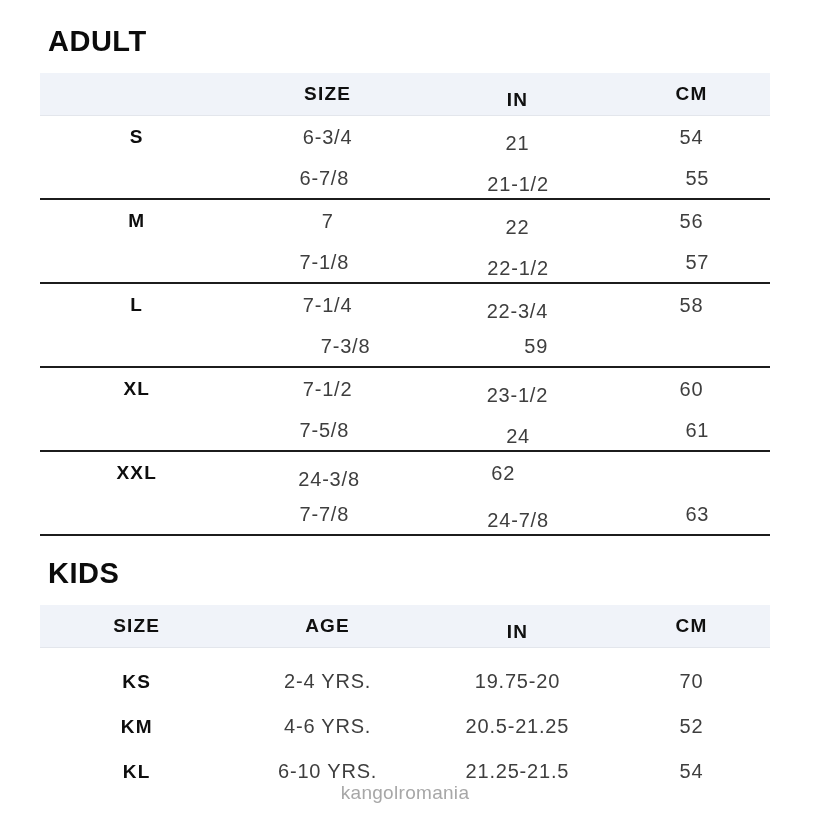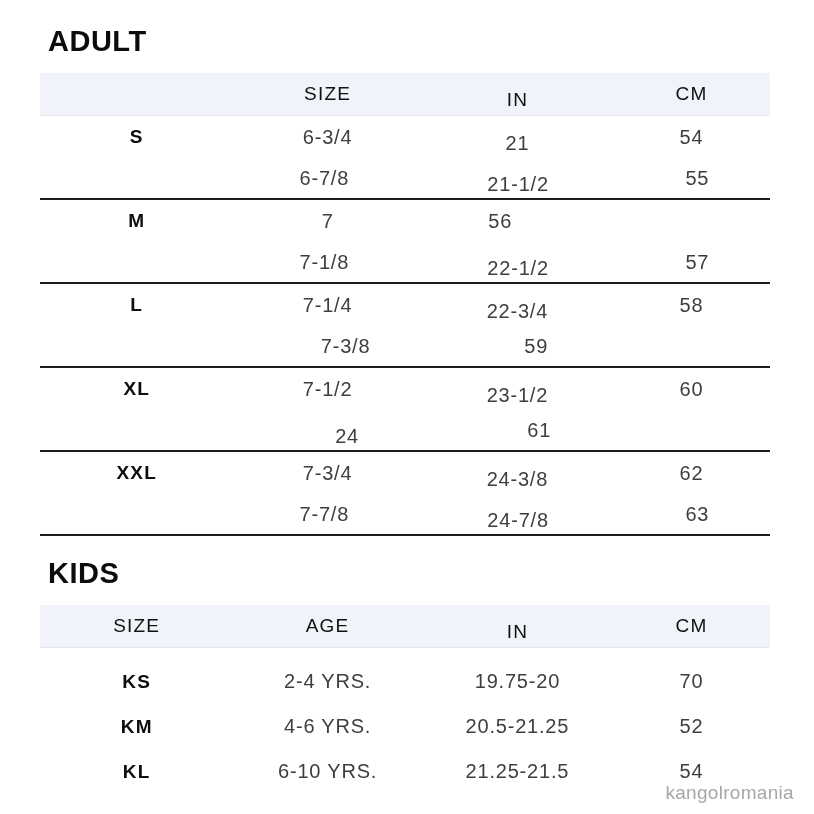"ADULT" .page { padding: 24px 20px 0 40px -> 24px 44px 0 40px }
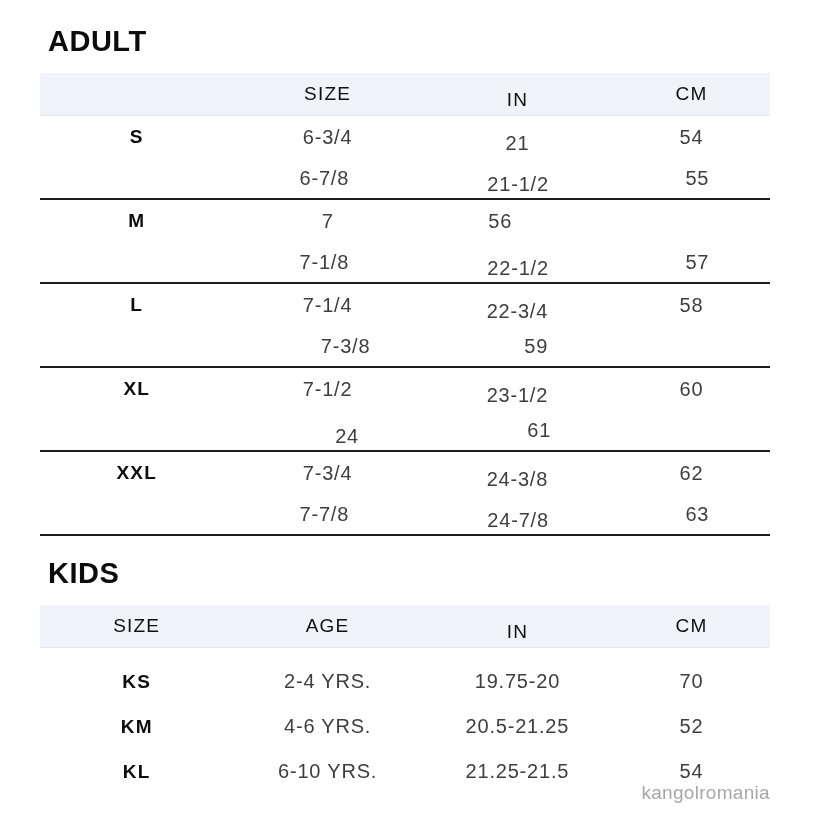"SIZE" .thead .cell { font-weight: normal -> bold }
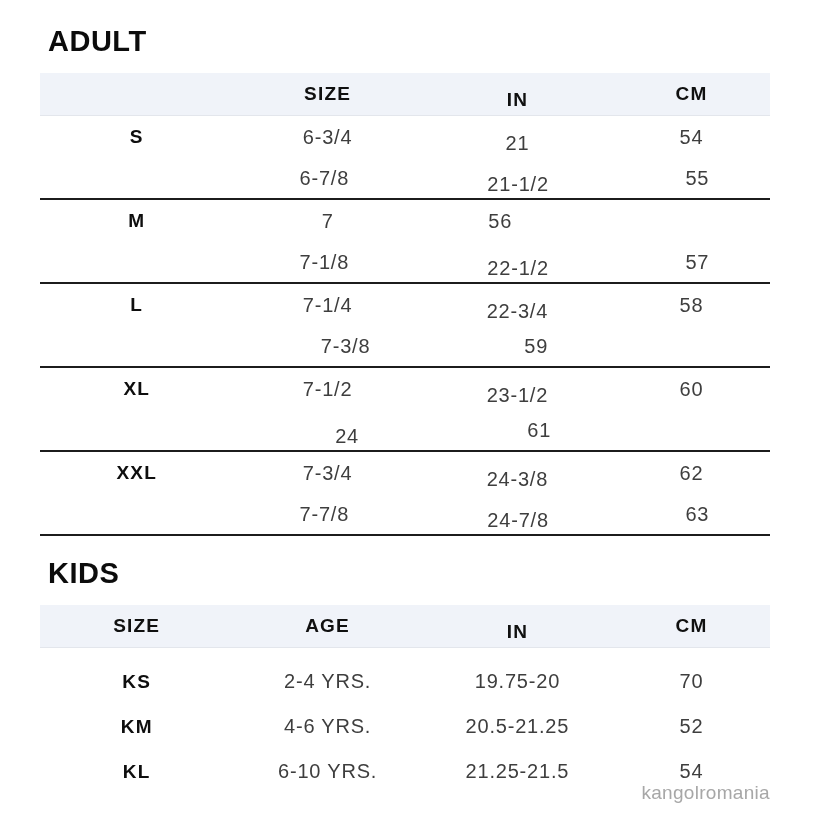"22" div.cell { html: none -> <div>22</div> }
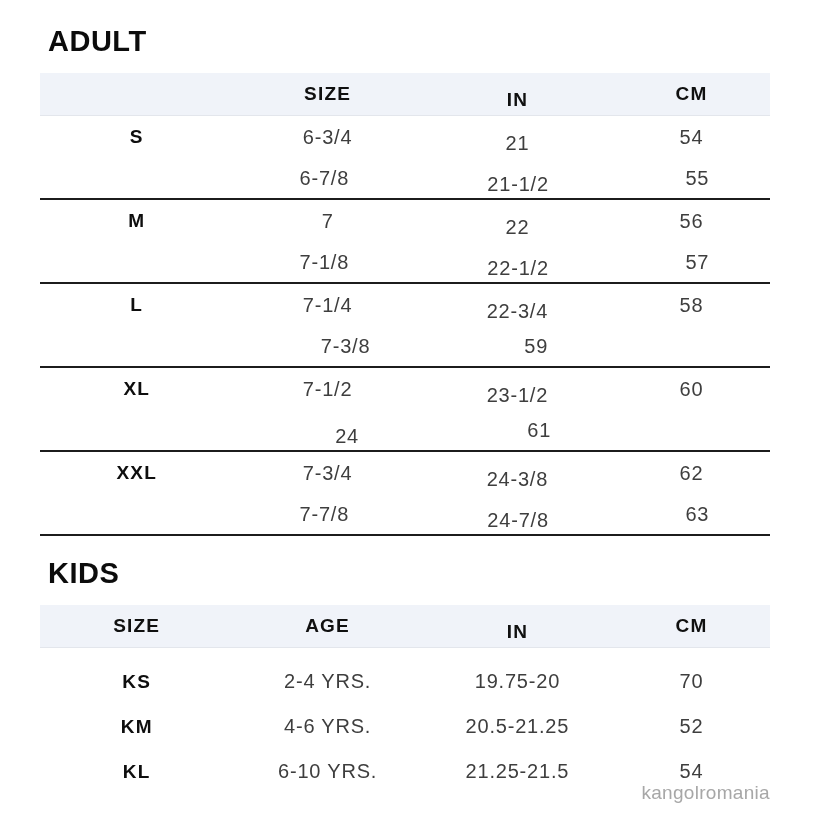"7-5/8" div.cell { html: none -> <div>7-5/8</div> }
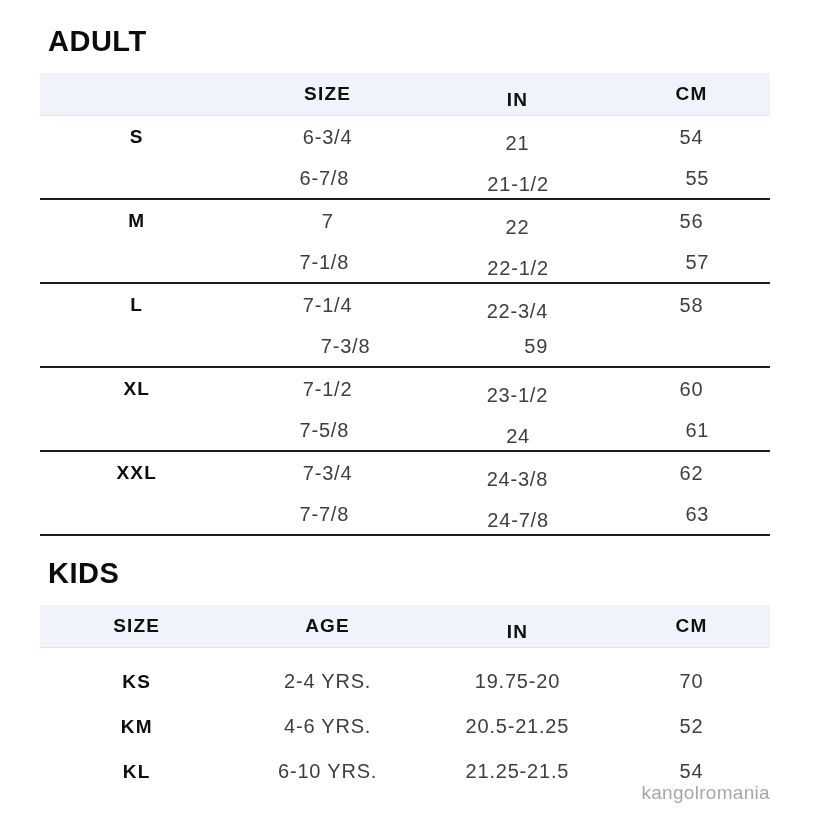"7-3/4" div.cell { html: <div>7-3/4</div> -> none }
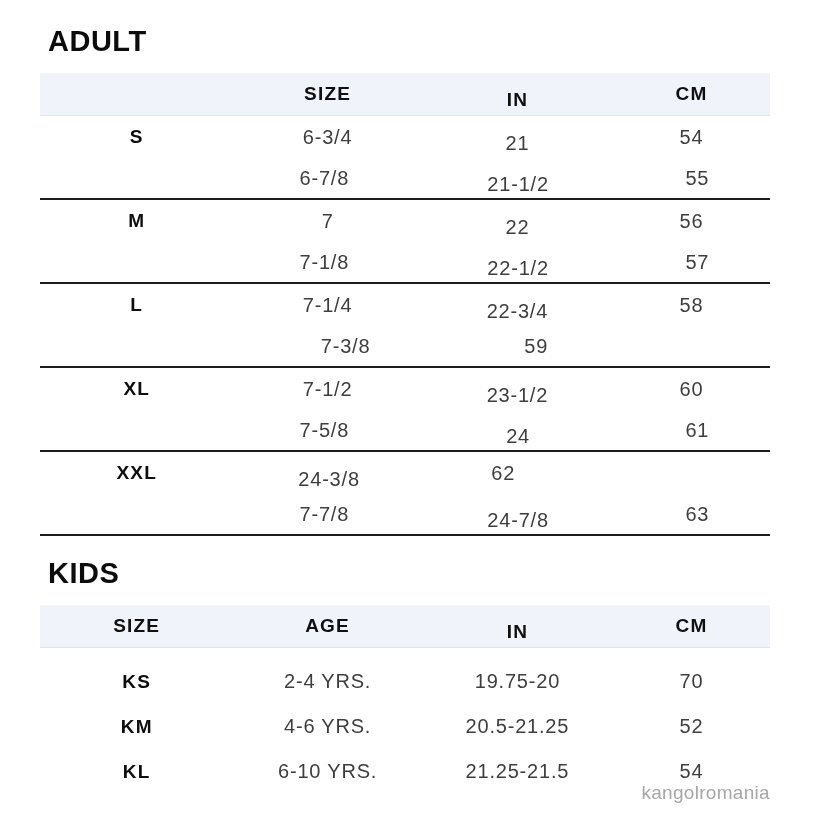"kangolromania" .watermark { text-align: right -> center }
